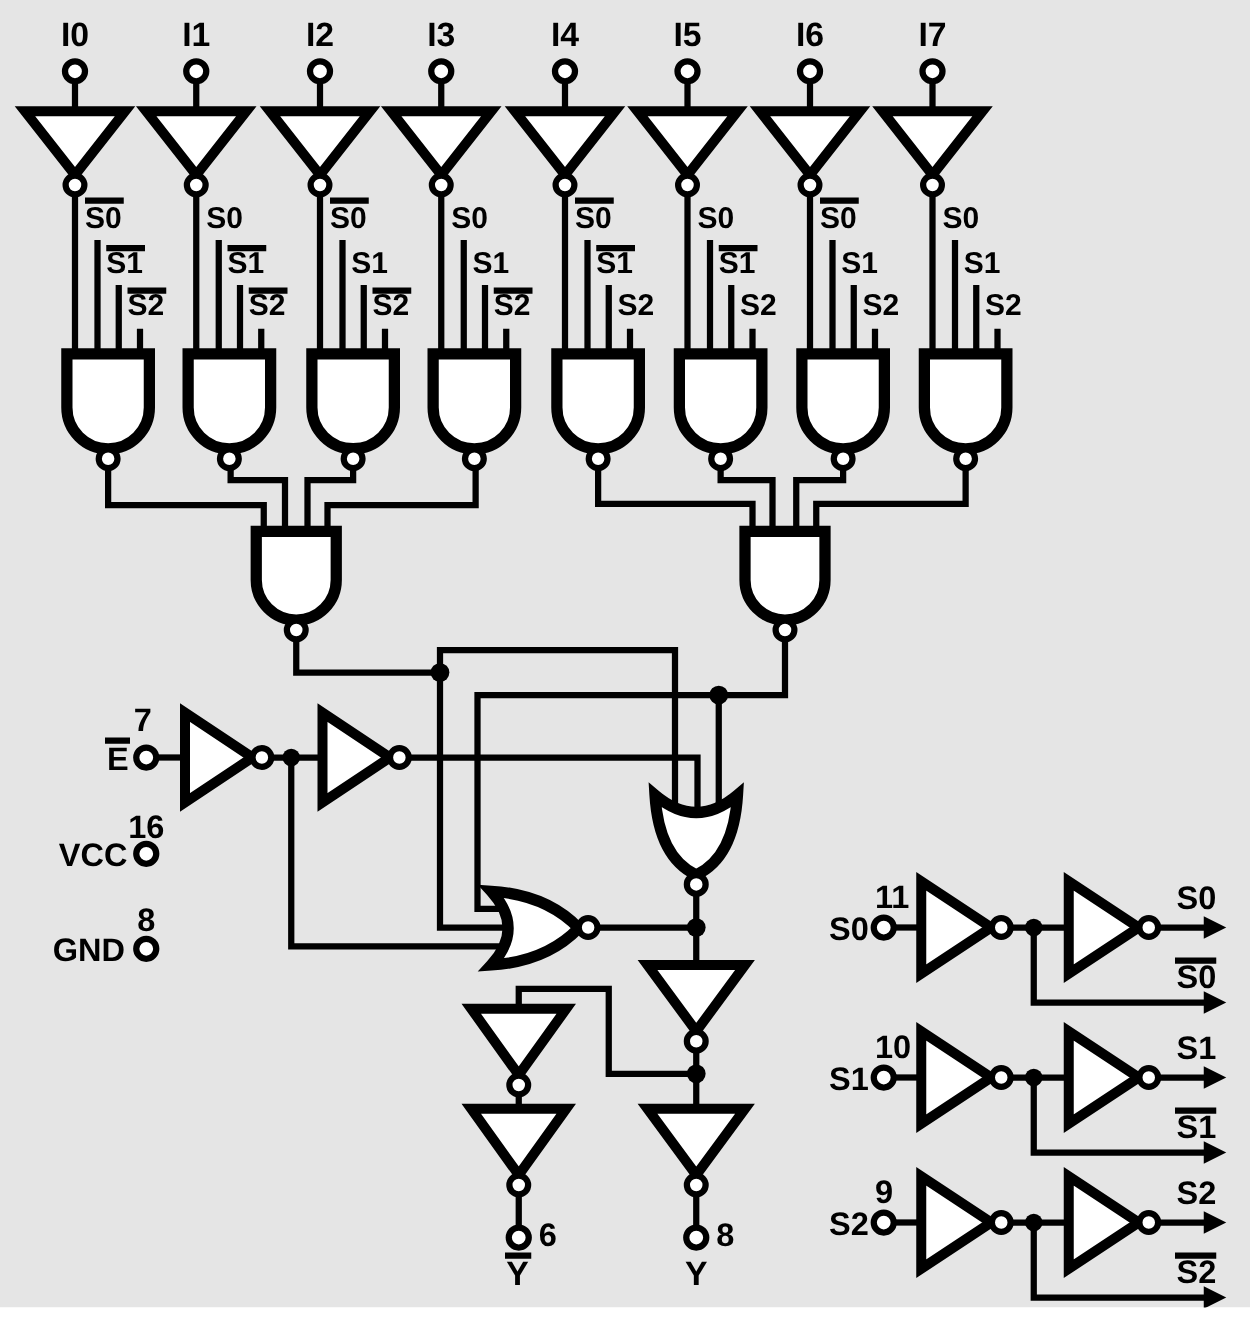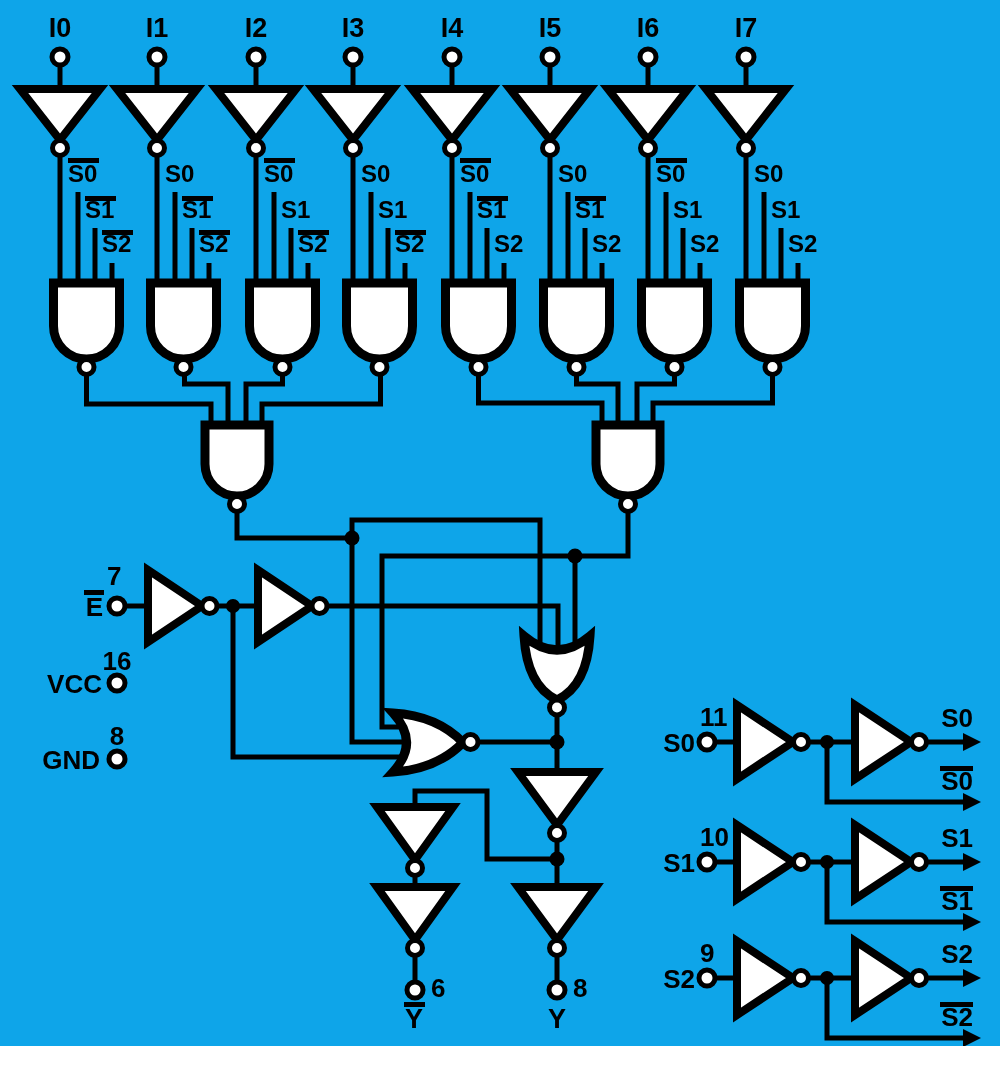"I0" #stage { background: #0ea5e9 -> #e5e5e5 }
